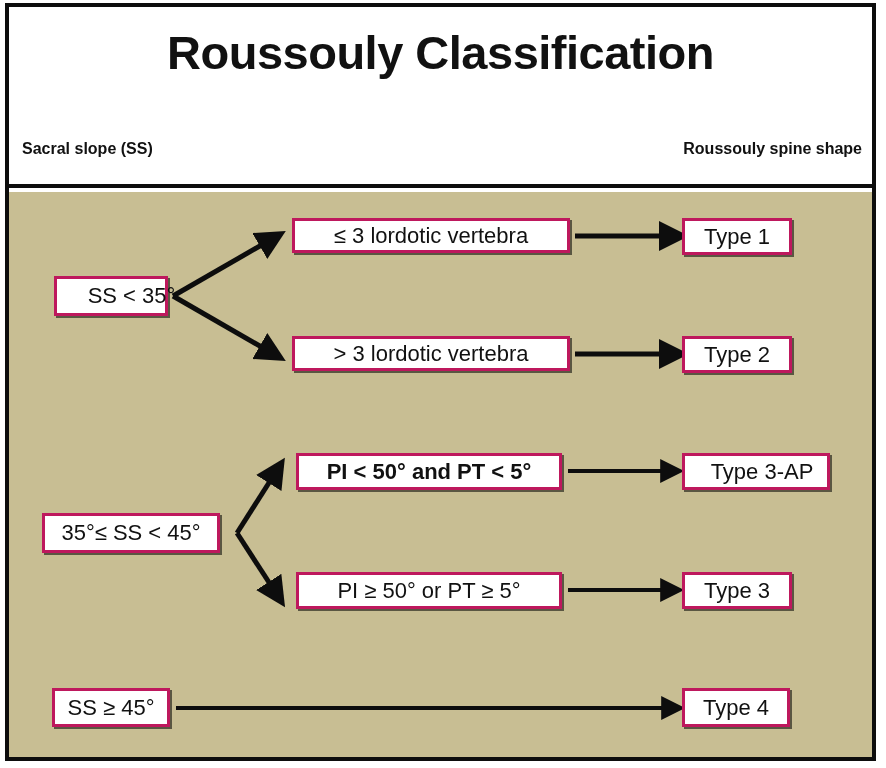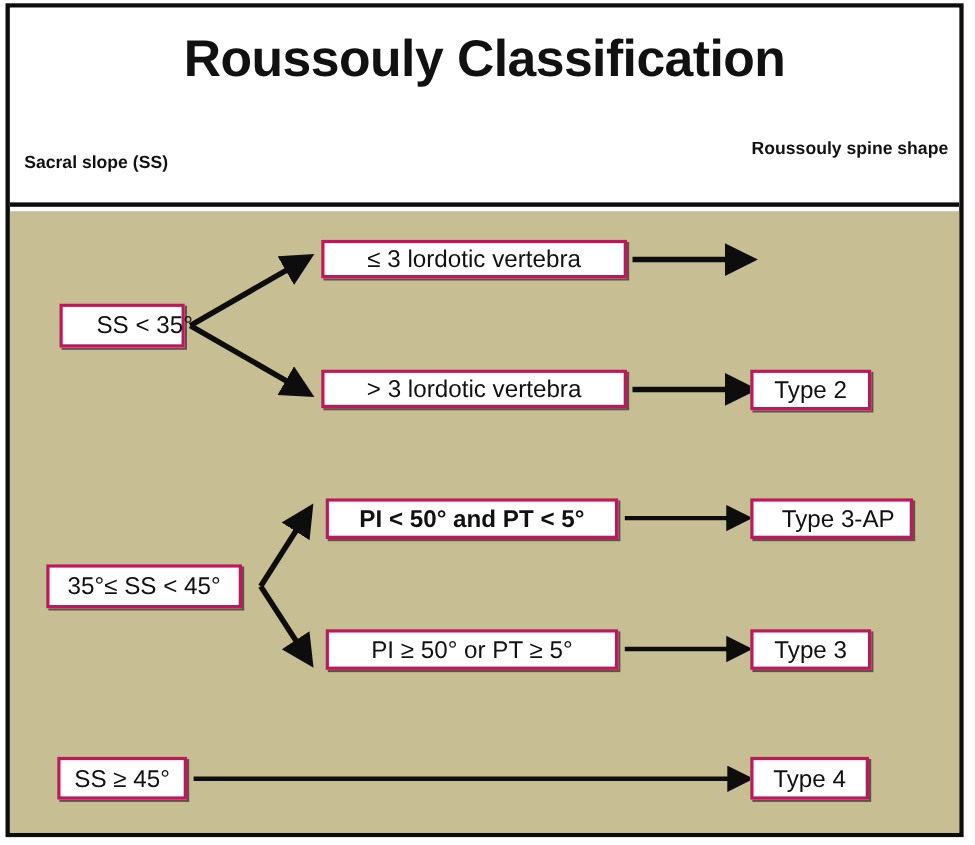"Roussouly spine shape" .col-label.right { top: 127px -> 140px }
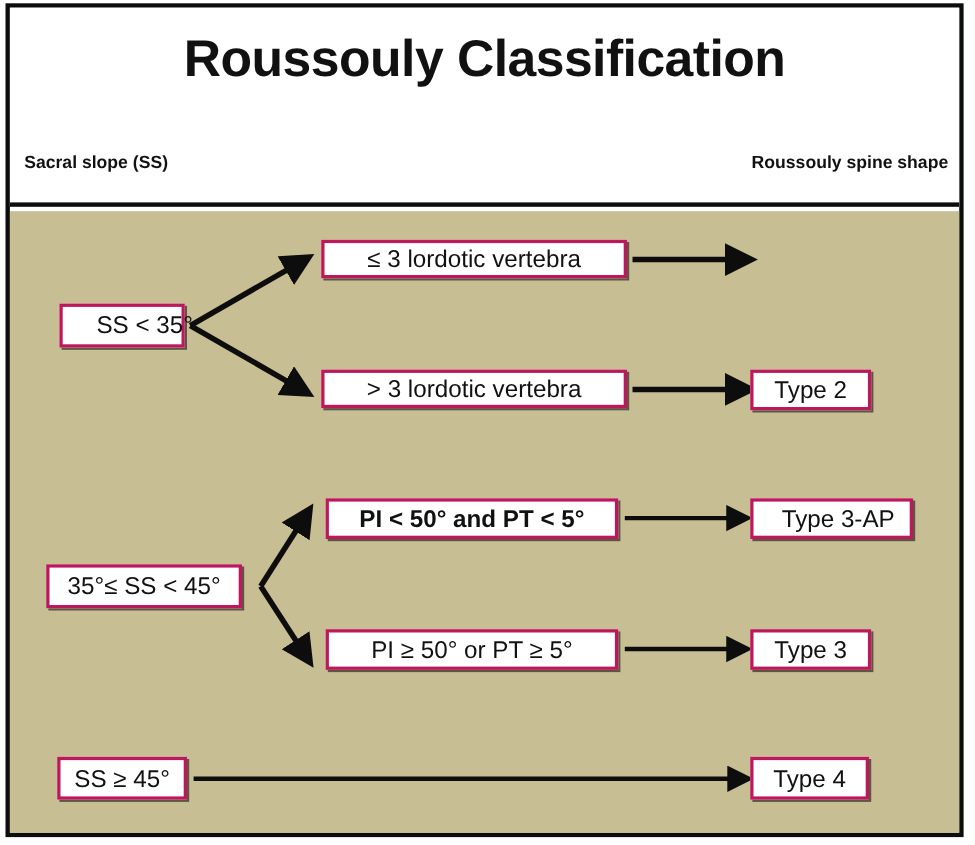"Type 1" div.fbox { html: none -> <div>Type 1</div> }
